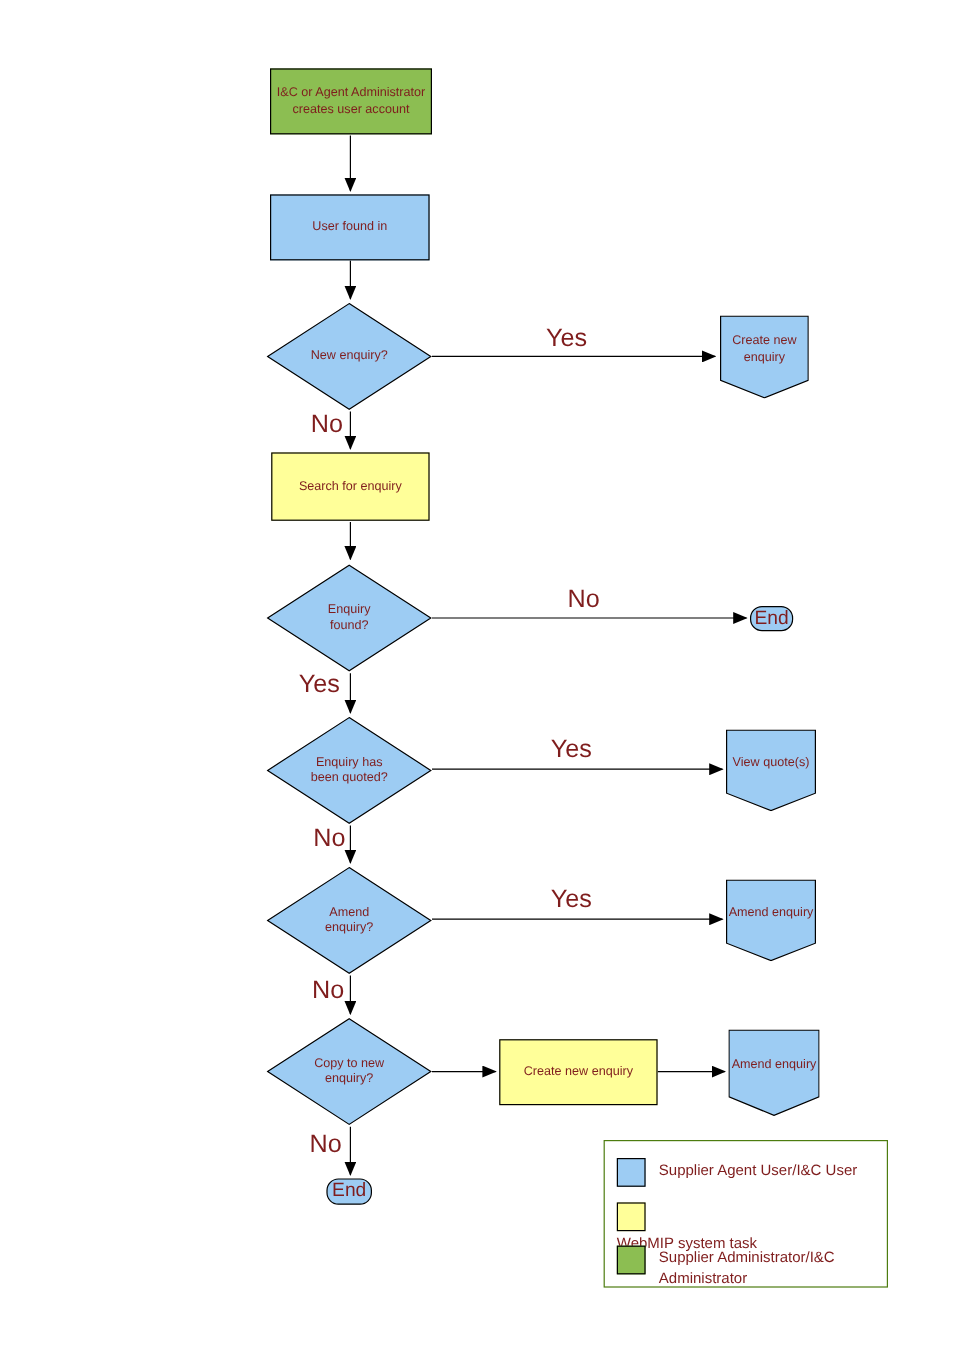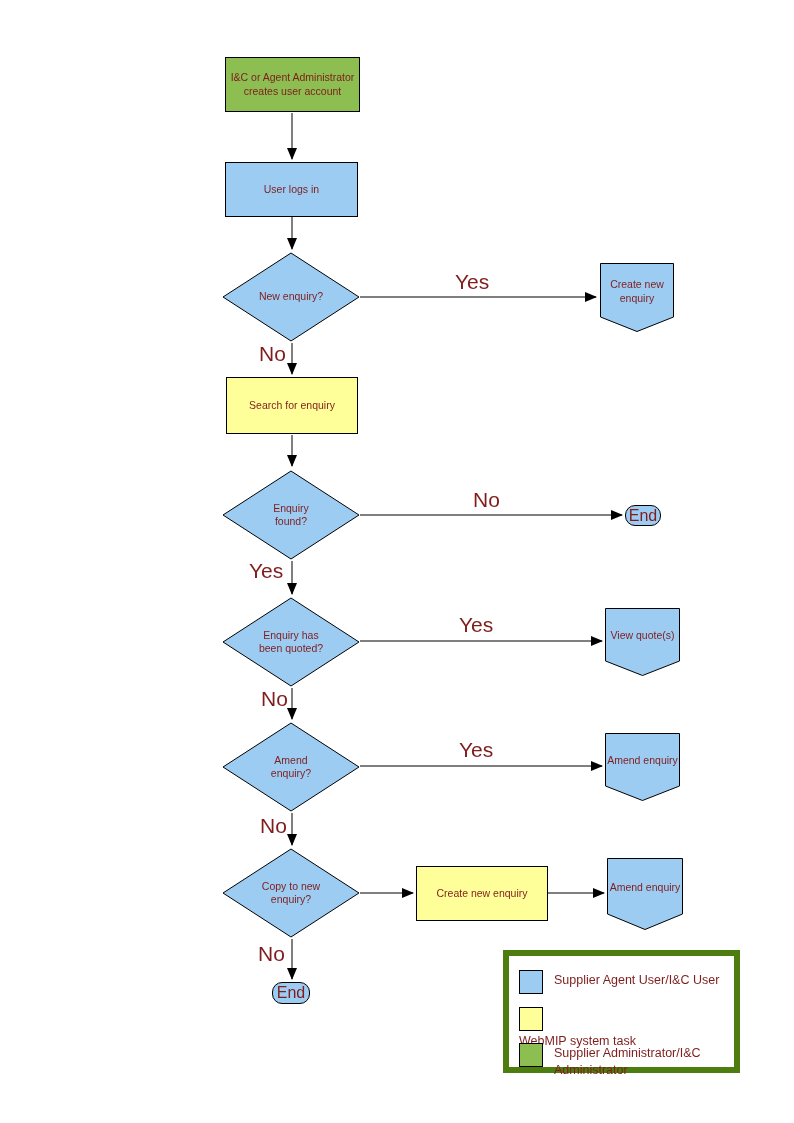"User logs in" span.shape-label { text: logs -> found }
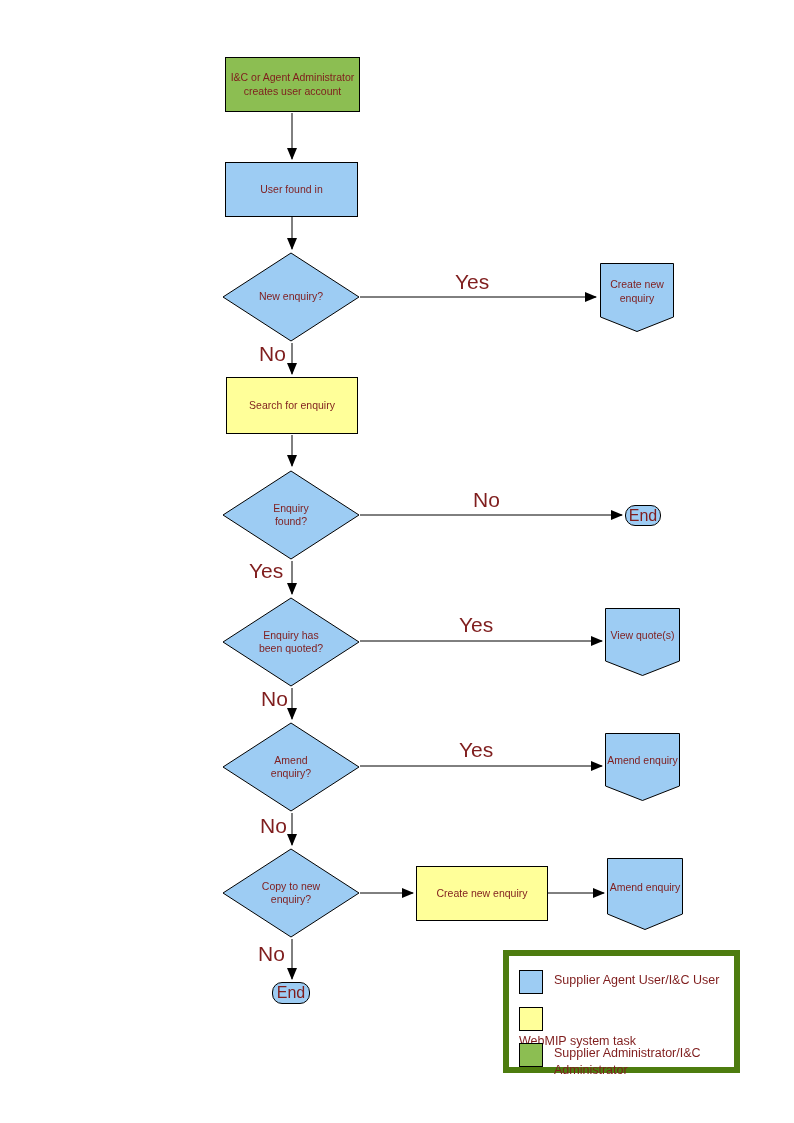"Supplier Agent User/I&C User" .legend { border: 6px solid #4d7c0f -> 1px solid #4d7c0f }
